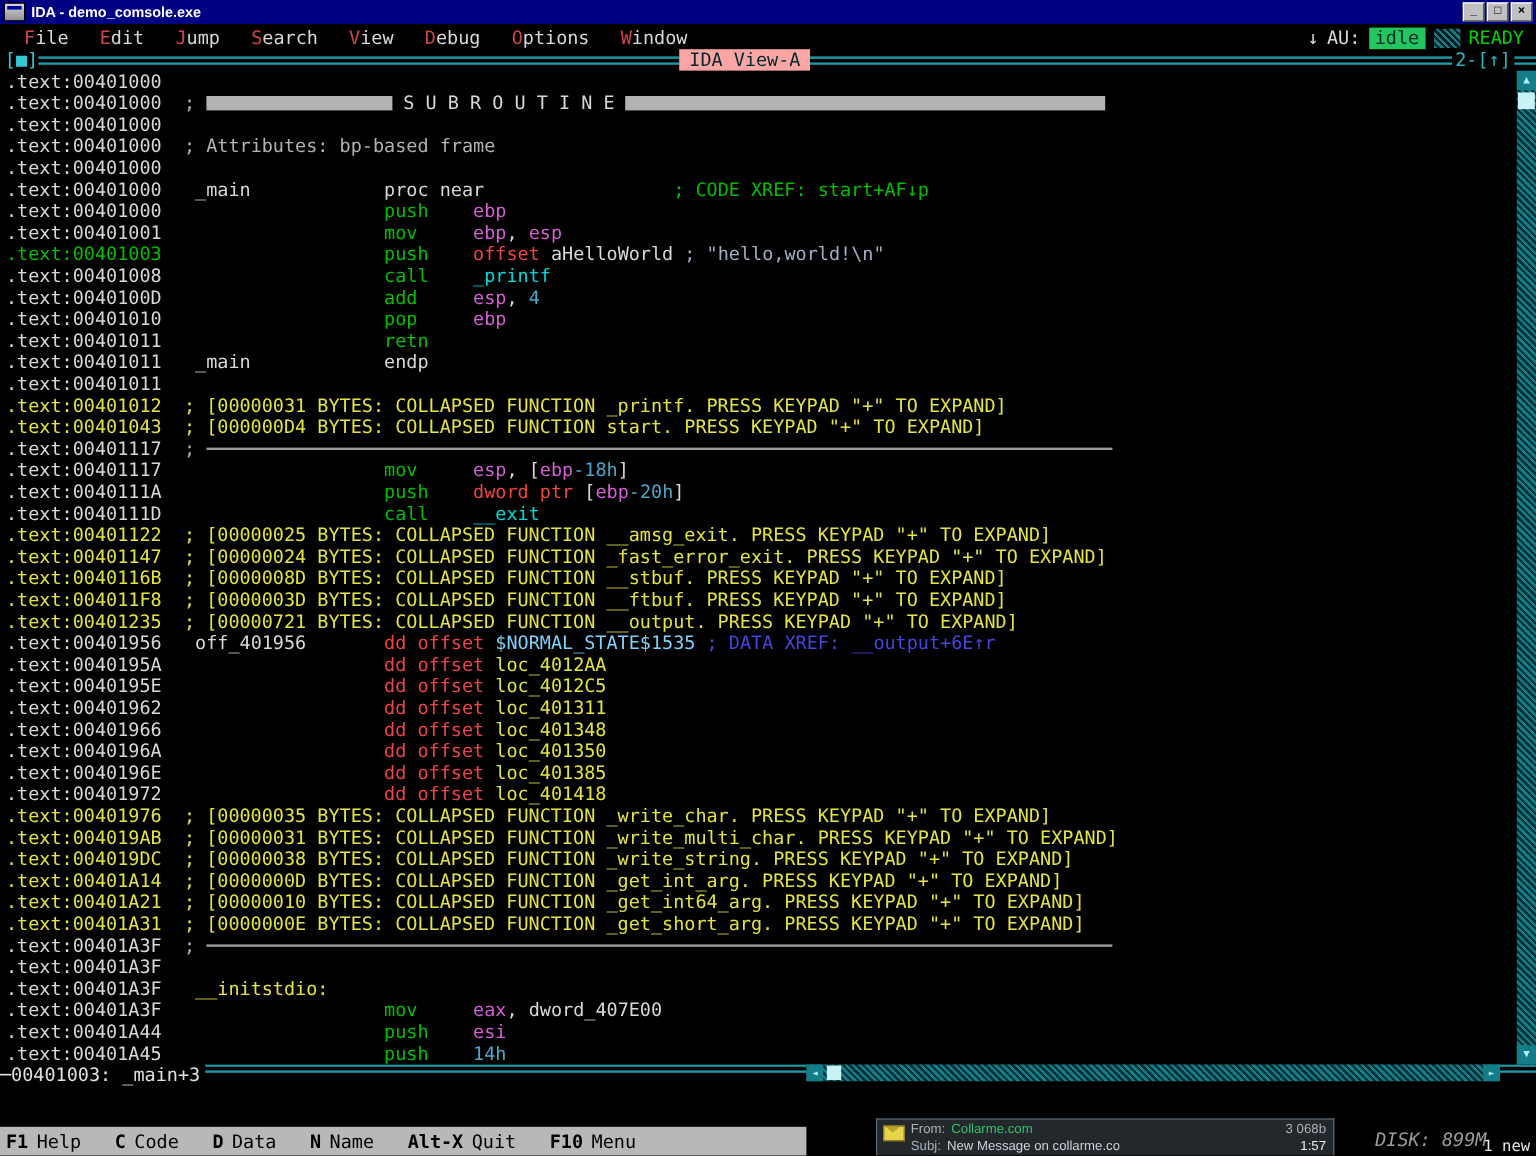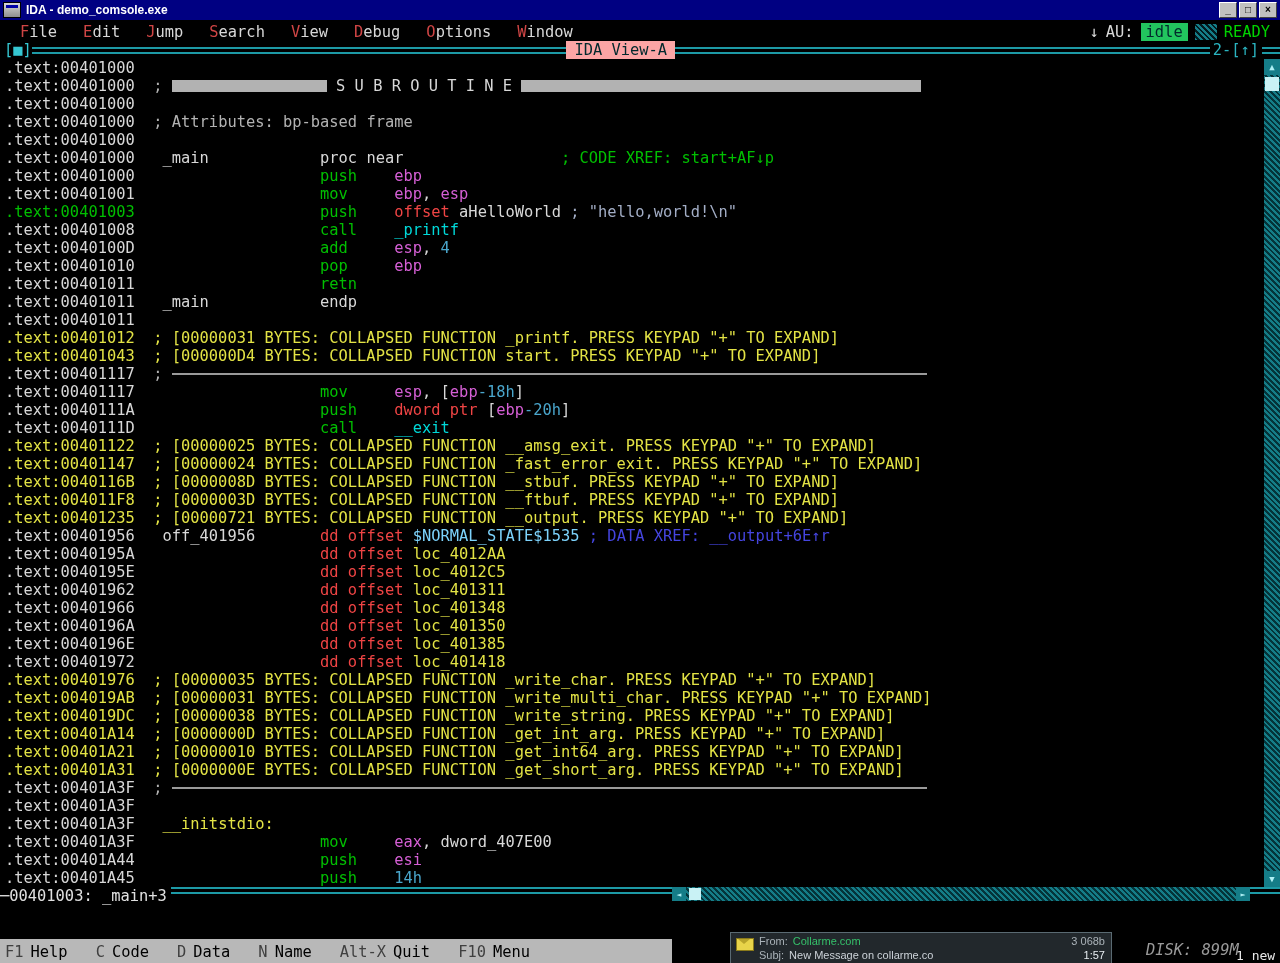"F1" .fkey .key { color: #404040 -> #000000; font-weight: none -> bold }
